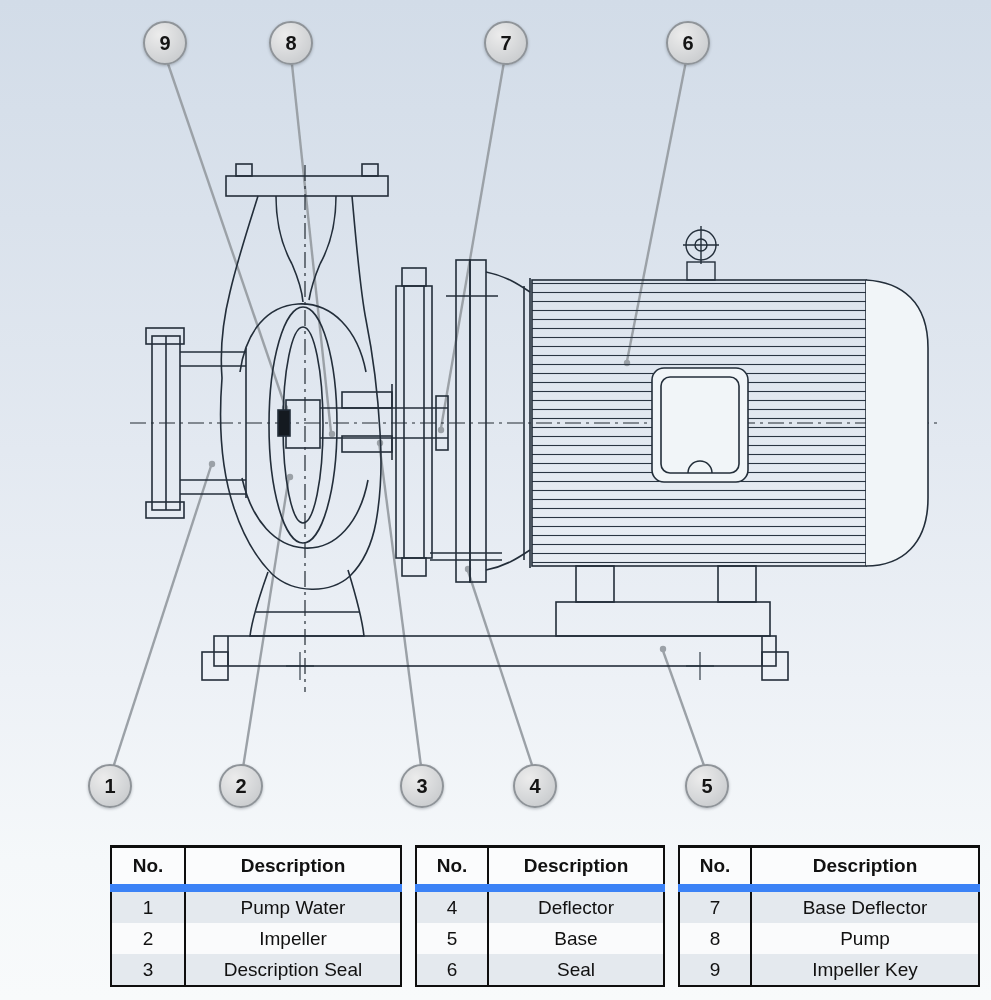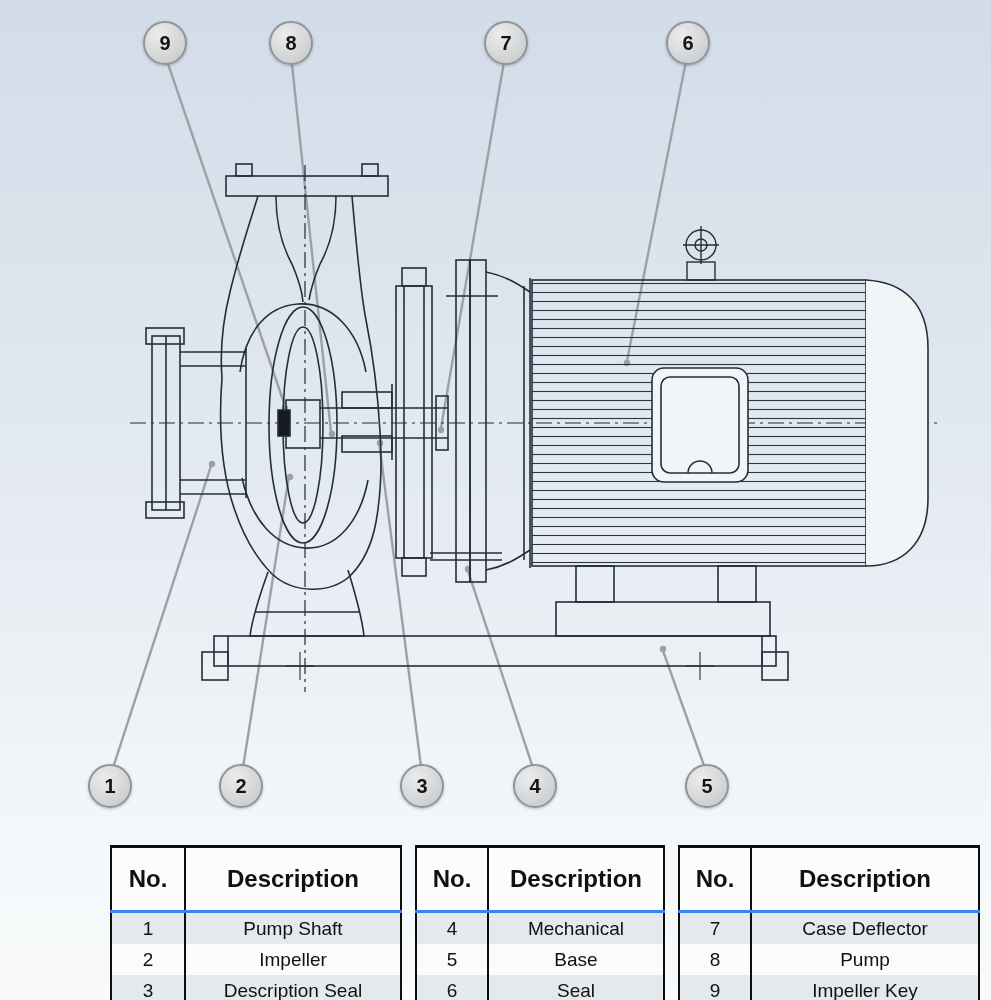"No." table.parts th { border-bottom: 3px solid #3b82f6 -> 8px solid #3b82f6; font-size: 24px -> 19px; padding: 17px 8px -> 5px 8px }
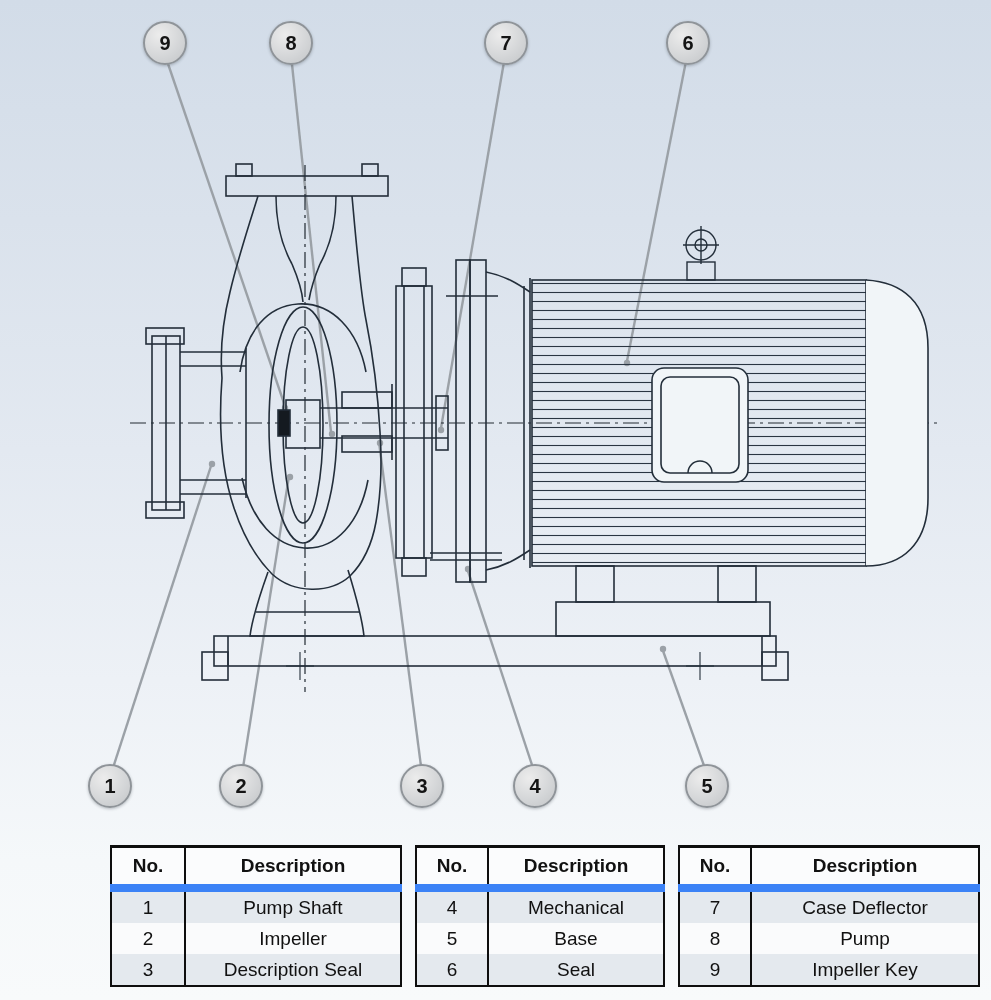"Pump Shaft" td.sep { text: Shaft -> Water }
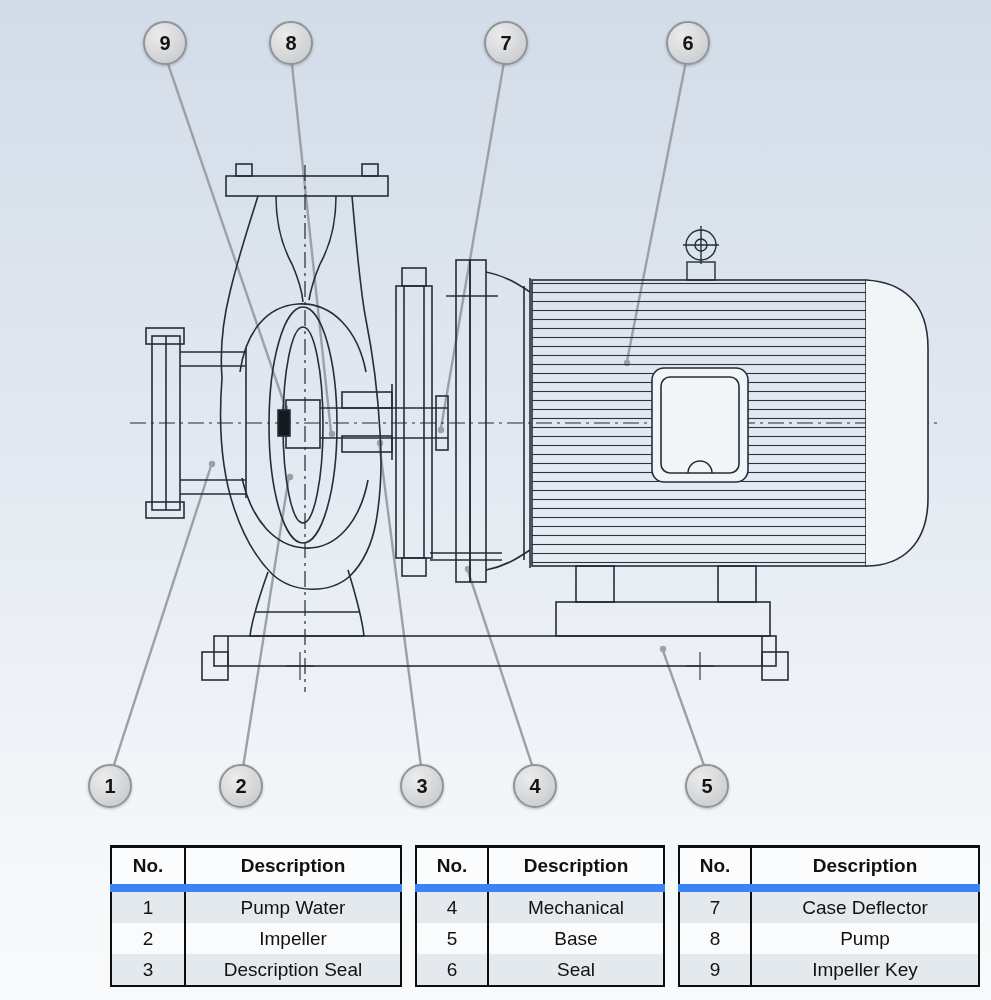"Mechanical" td.sep { text: Mechanical -> Deflector }
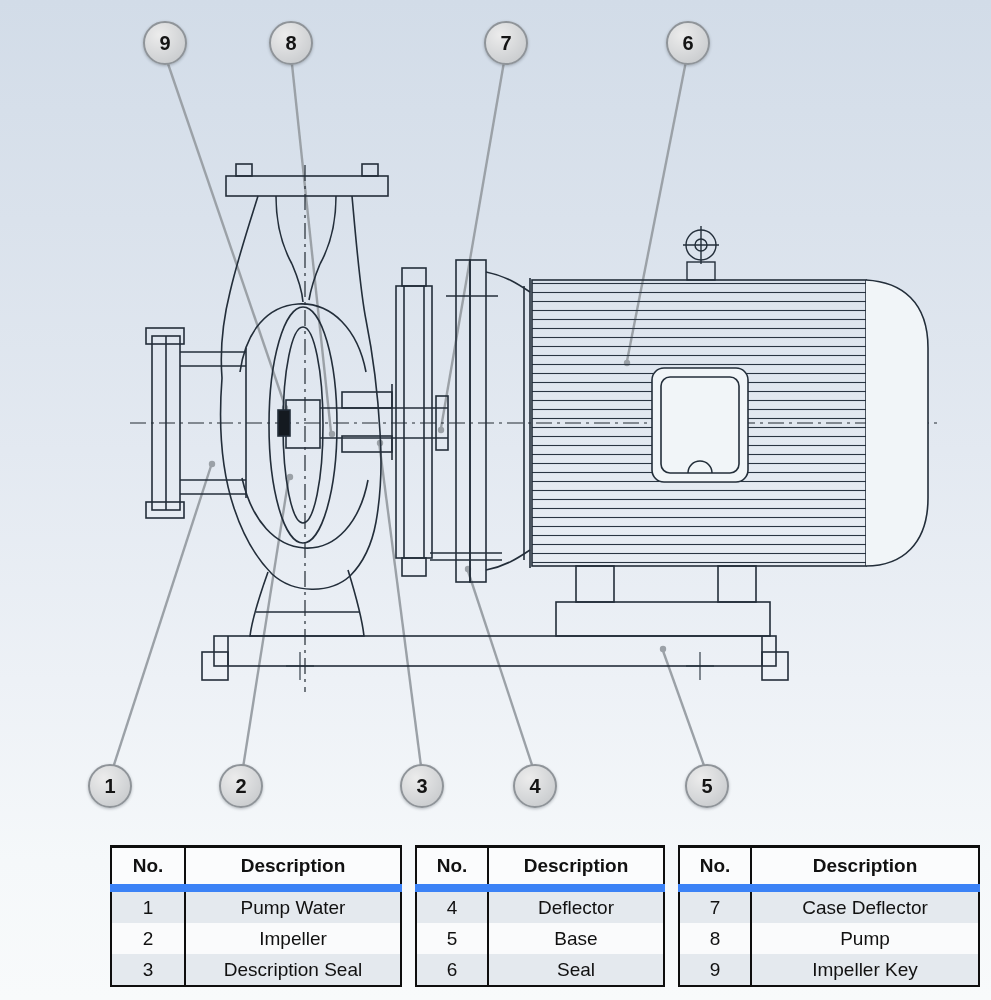"Case Deflector" td.sep { text: Case -> Base }
